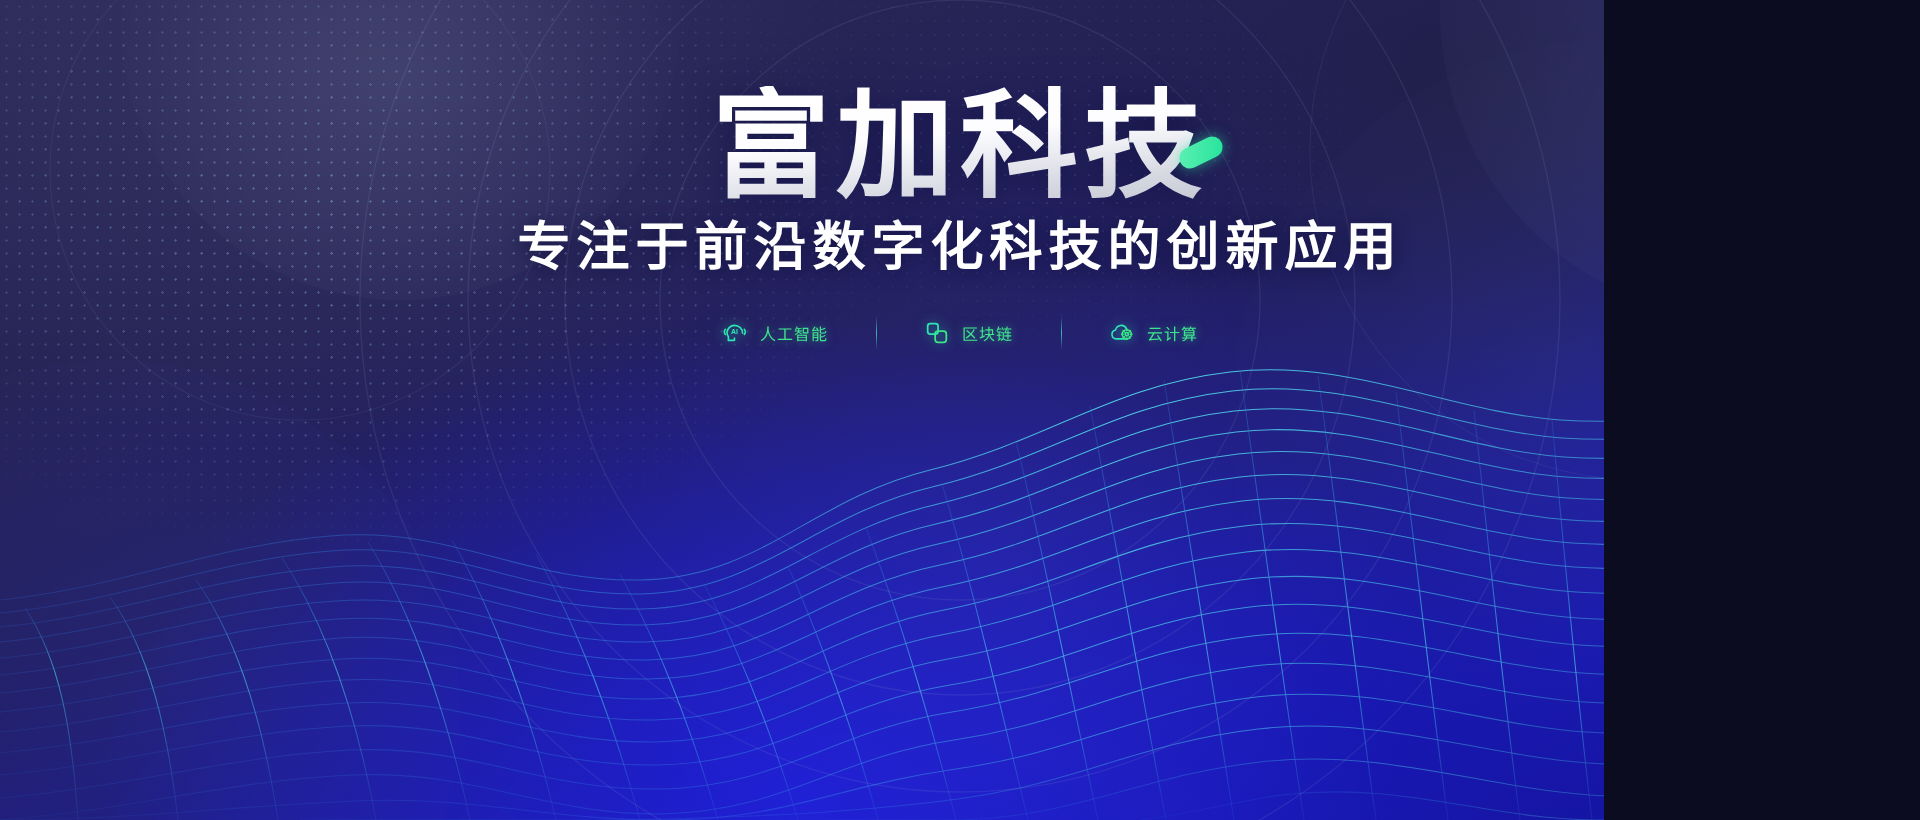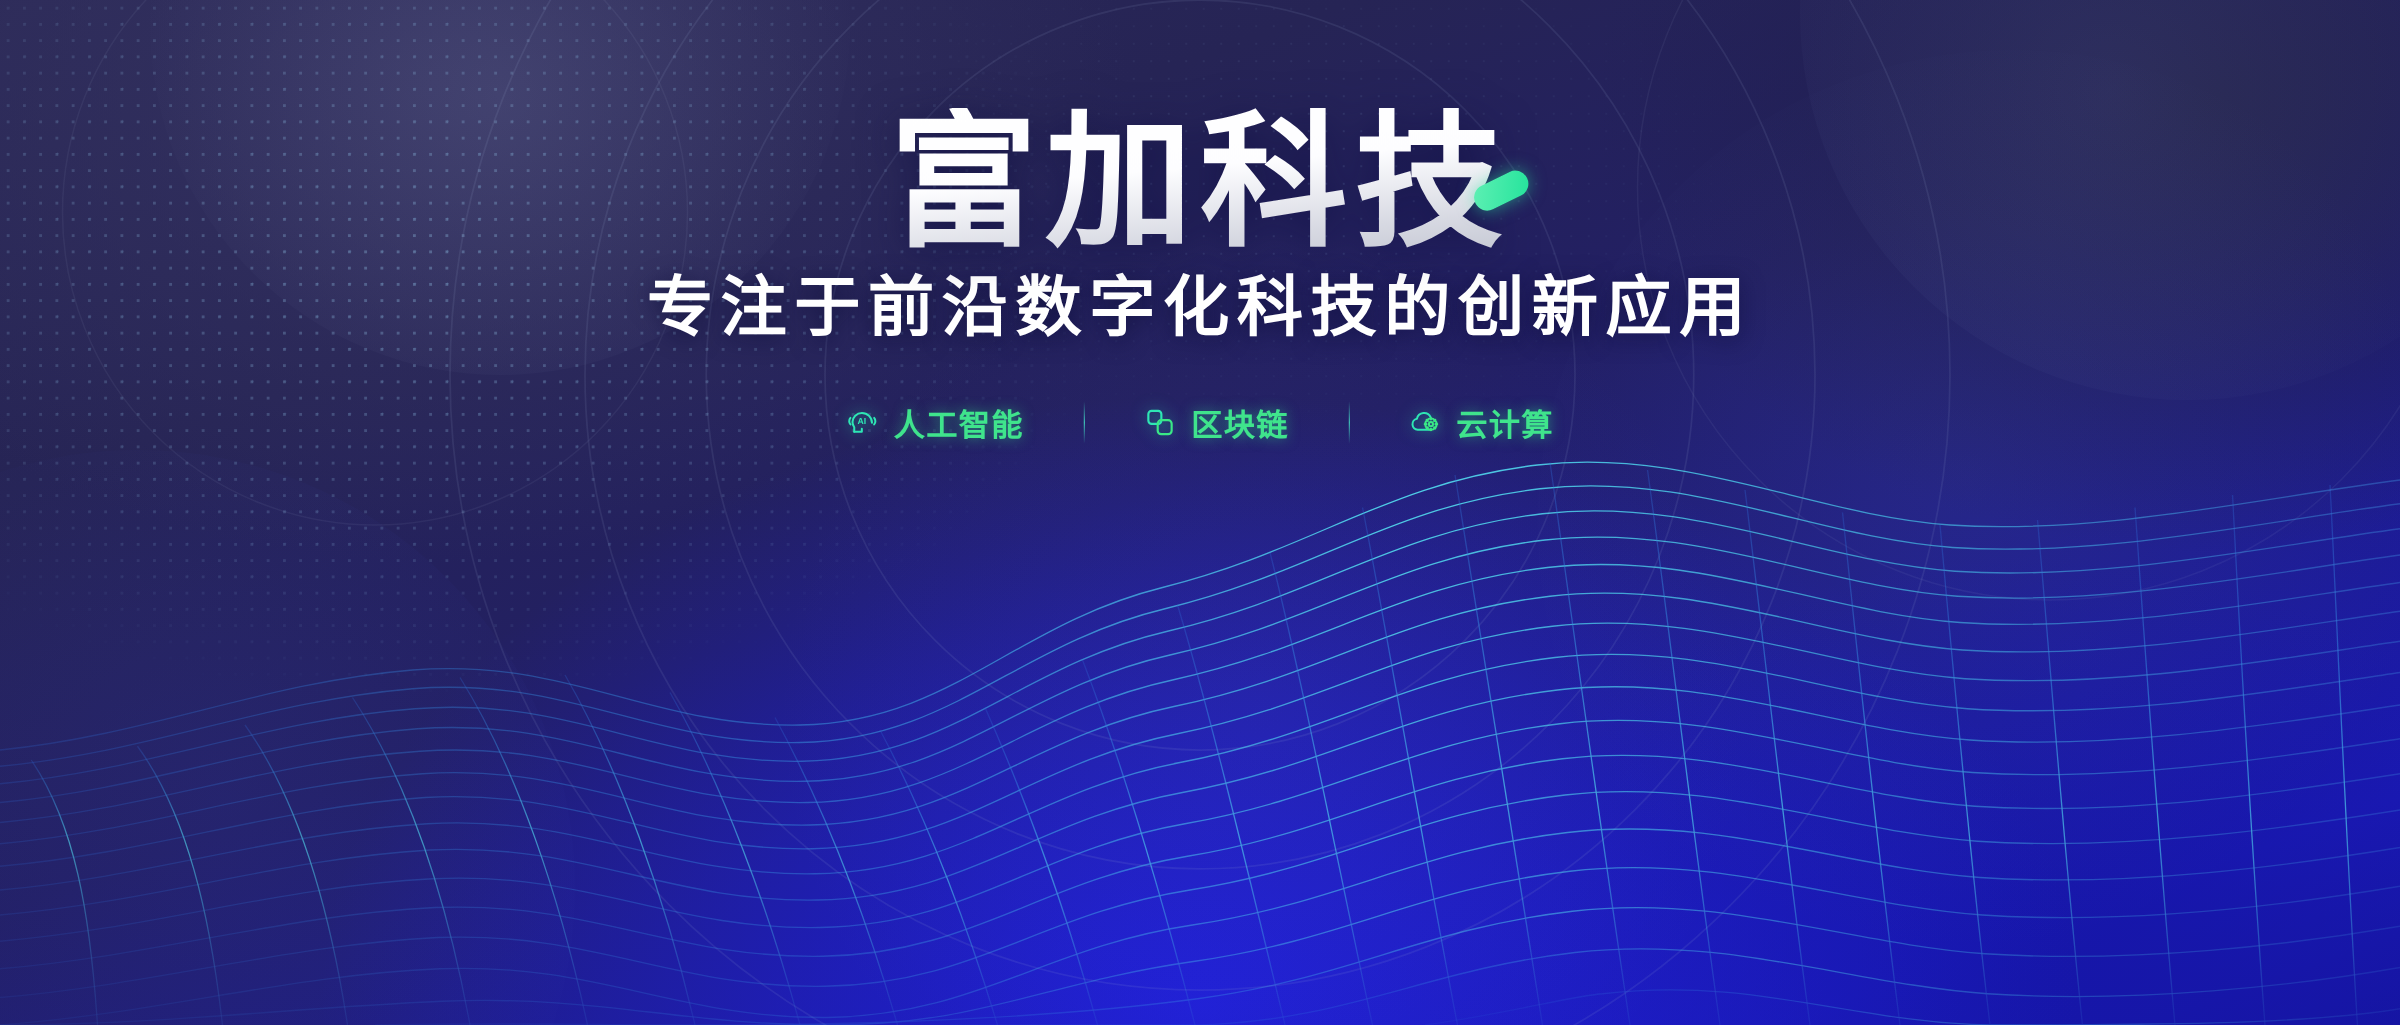"富加科技" .stage { width: 1920px -> 1604px }
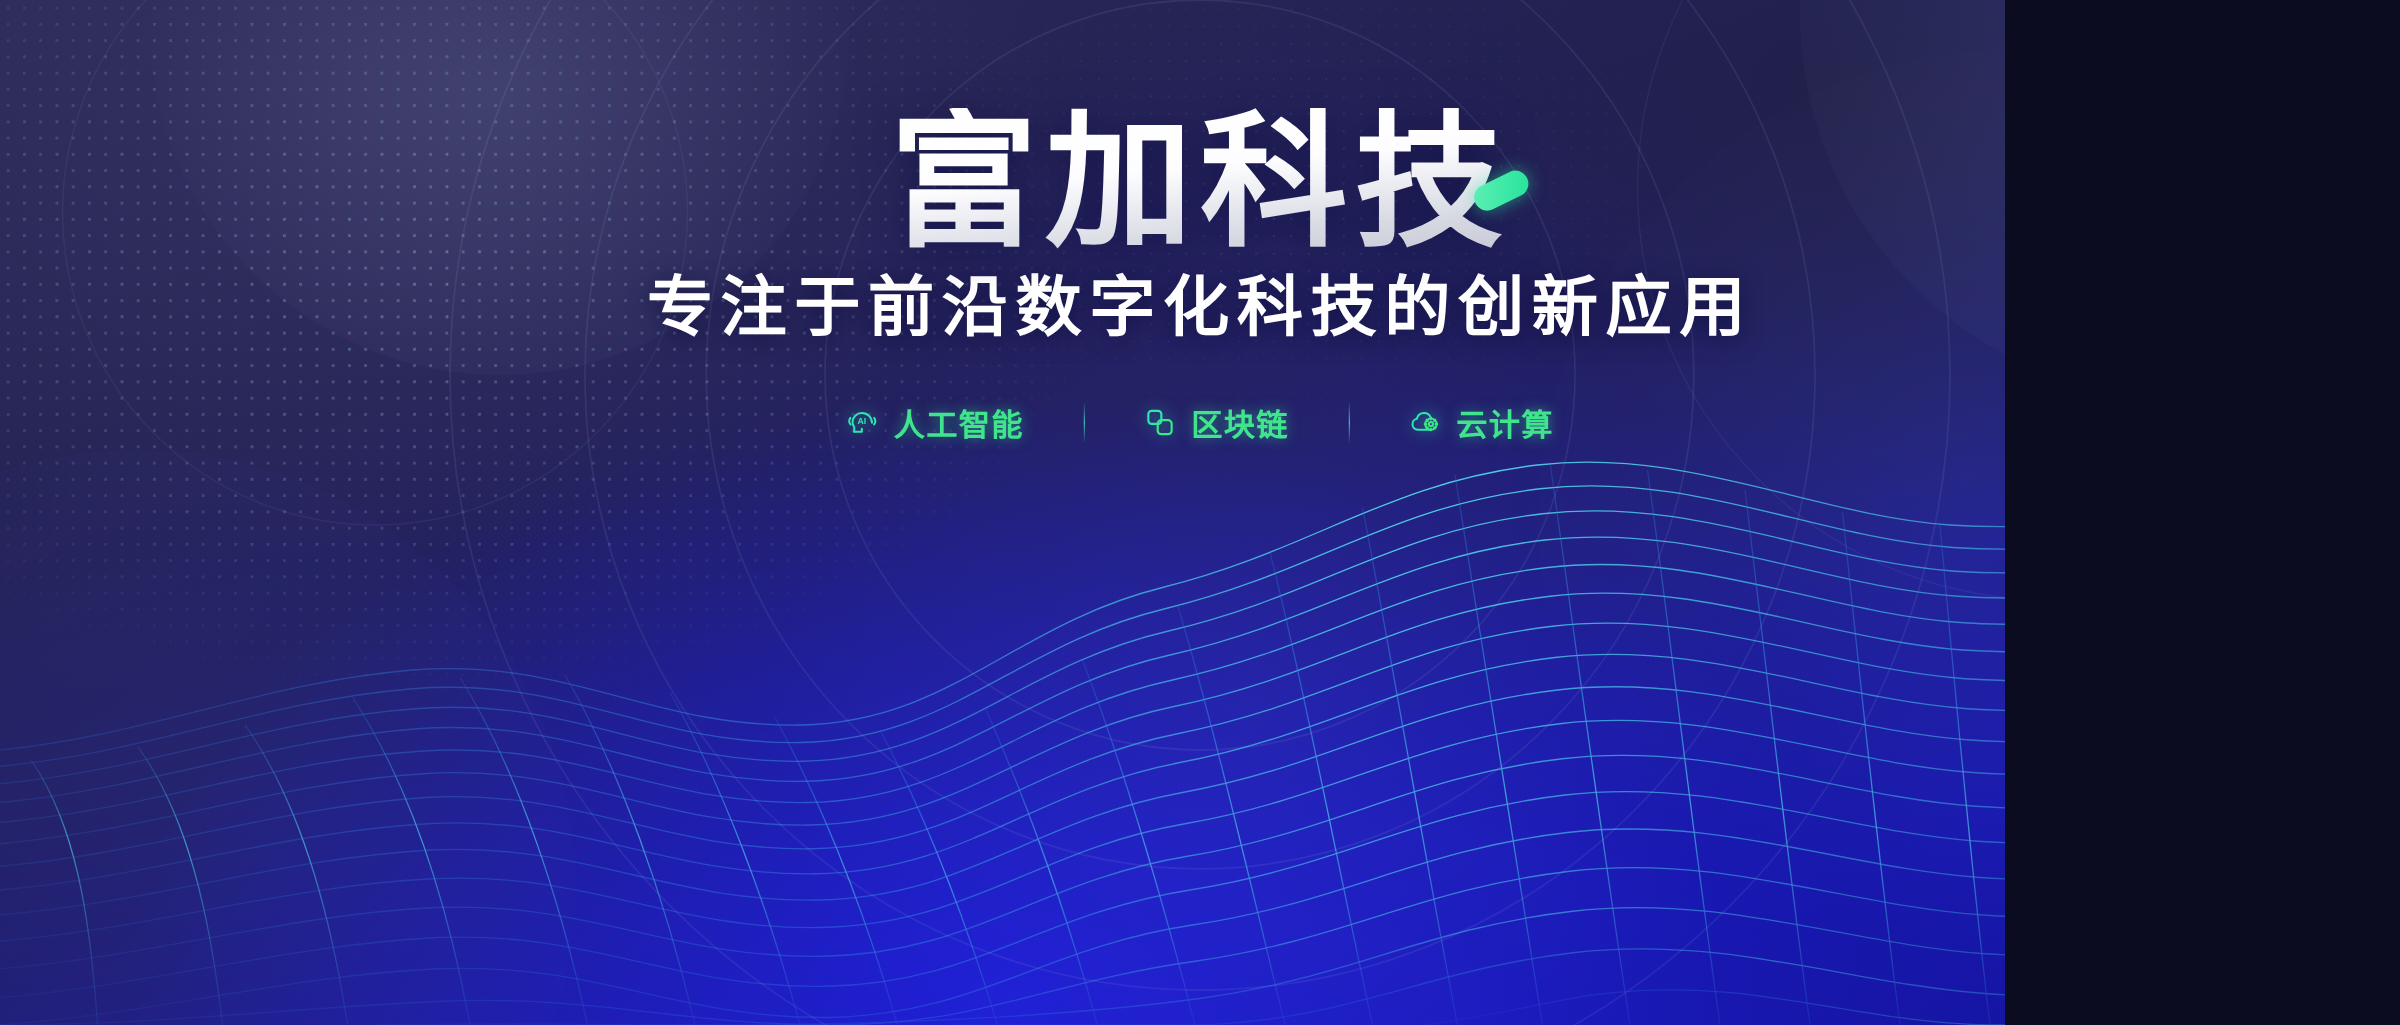"人工智能" .tag-label { font-size: 25px -> 16px; font-weight: 700 -> 400 }
